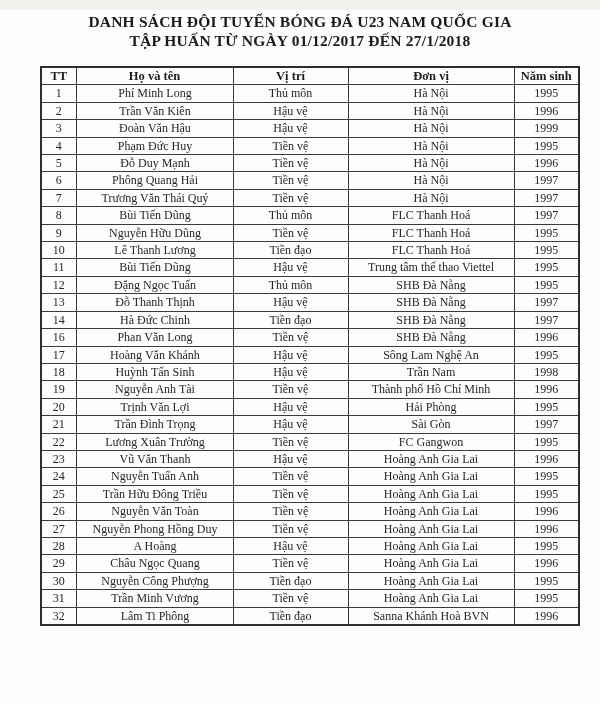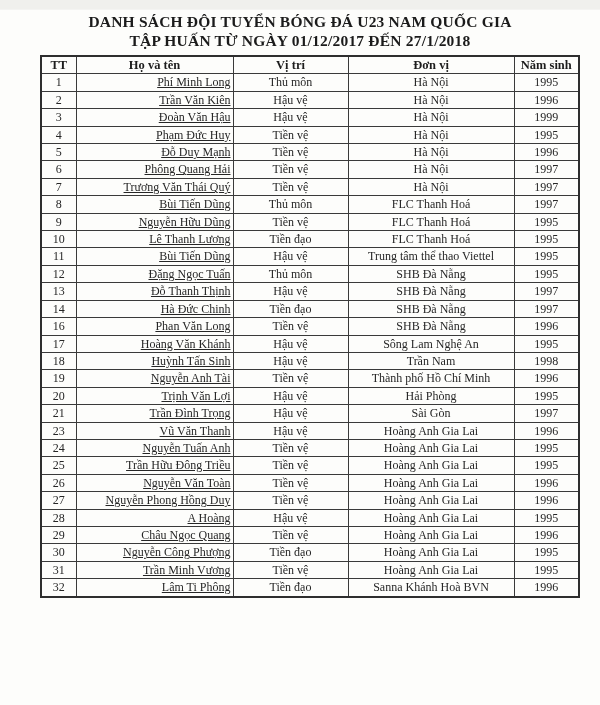"TT" table.roster { margin: 5px 0 0 40px -> 16px 0 0 40px }
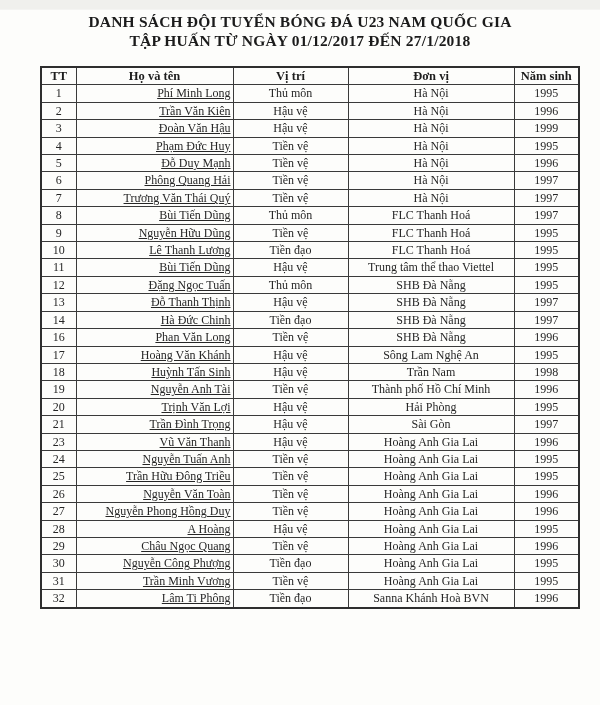"Phí Minh Long" table.roster td.cell-name { text-align: right -> center; text-decoration: underline -> none }
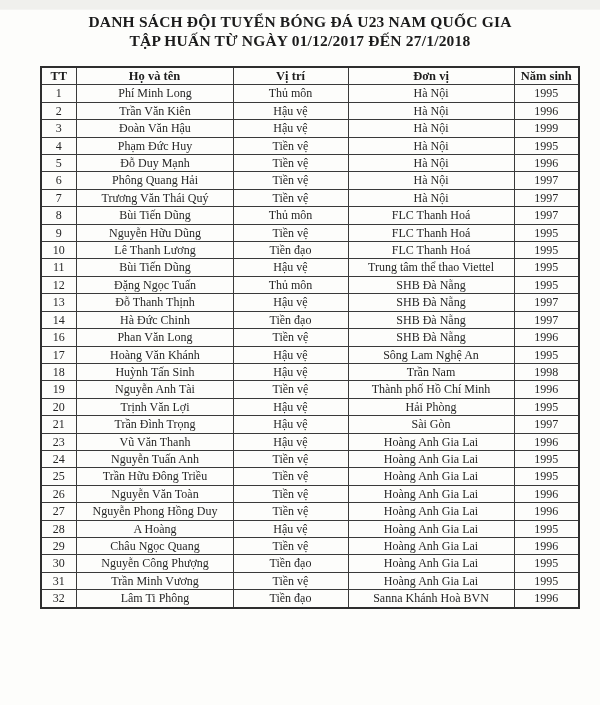"22" tr { html: none -> <tr> <td>22</td> <td>Lương Xuân Trường</td> <td>Tiền vệ</td> <td>FC Gangwon</td> <td>1995</td> </tr> }
